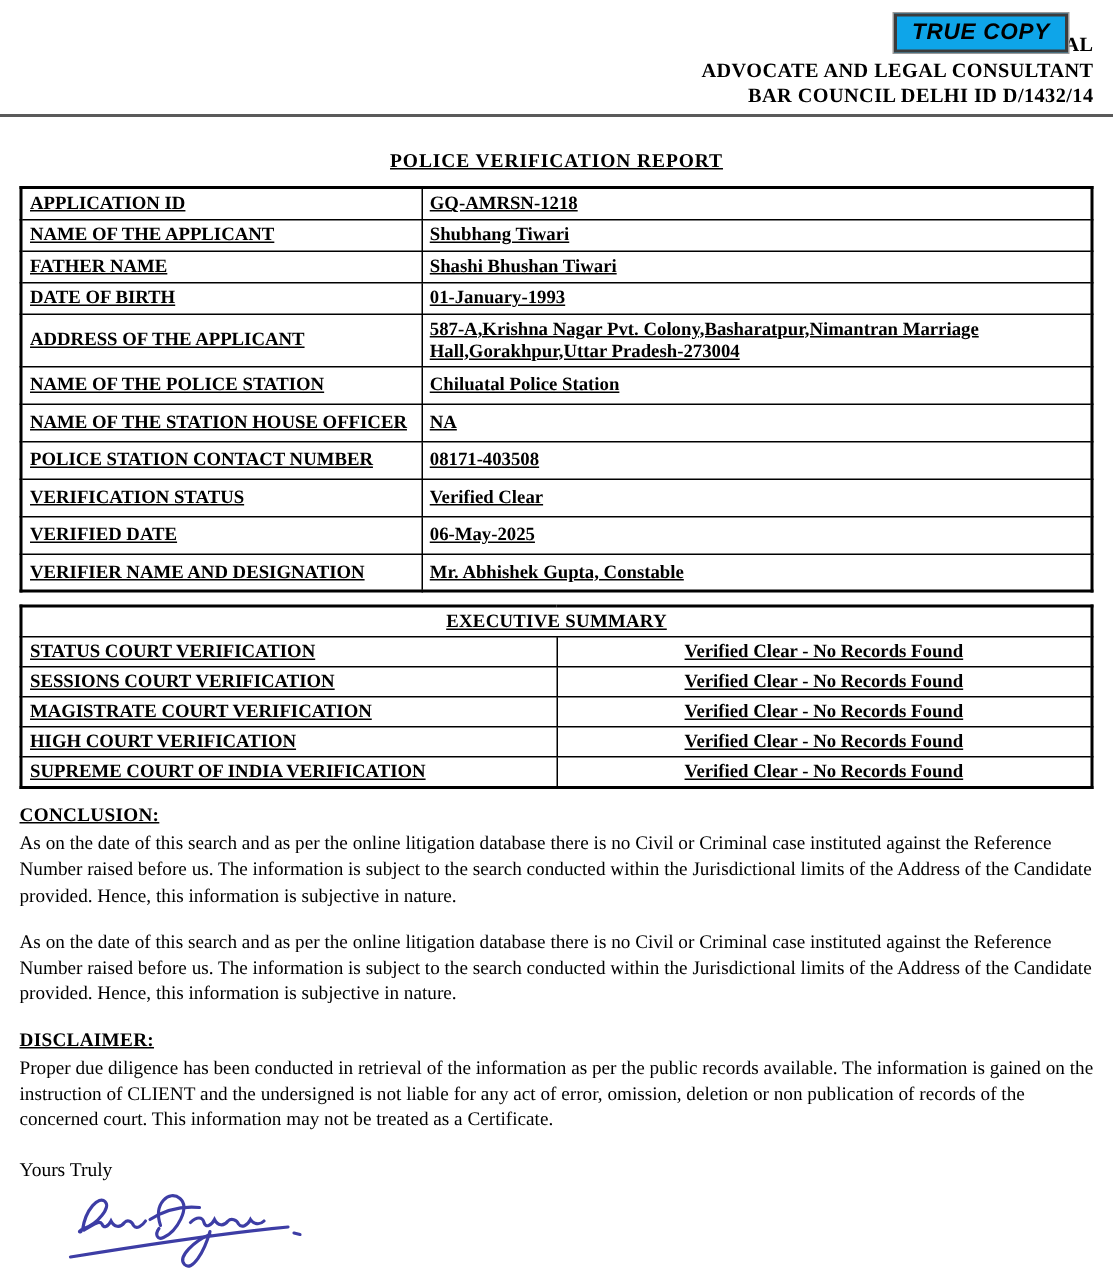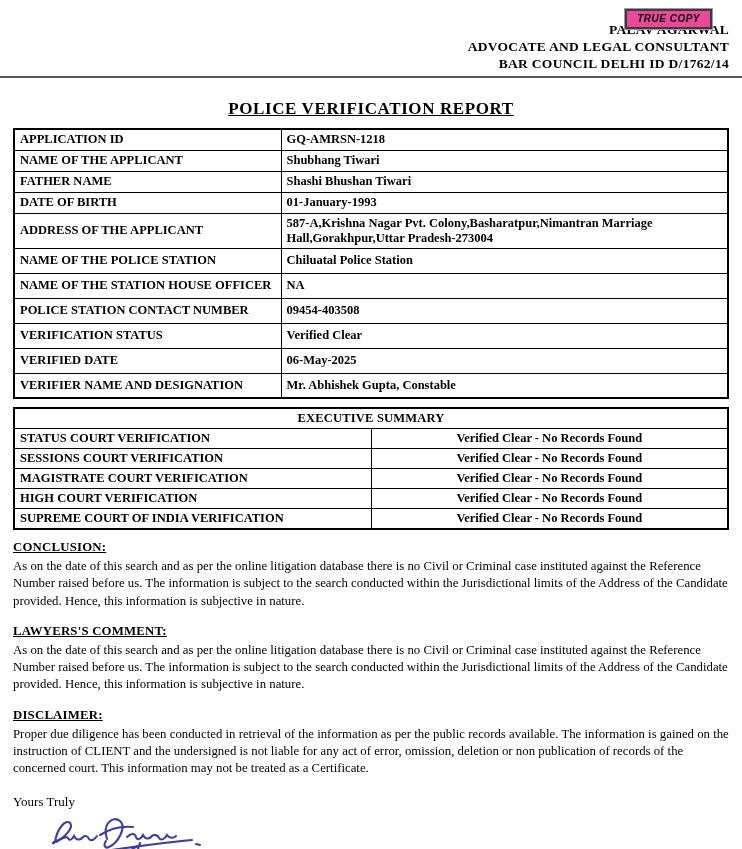"TRUE COPY" .stamp { background: #ec4899 -> #0ea5e9; font-size: 10px -> 15px }
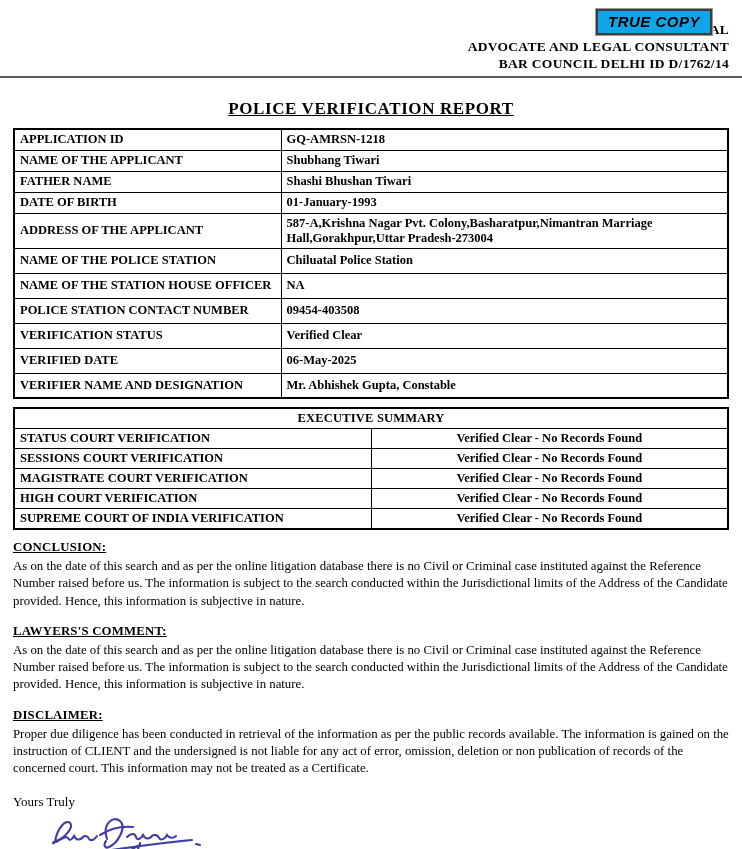"BAR COUNCIL DELHI ID D/1762/14" div { text: D/1762/14 -> D/1432/14 }
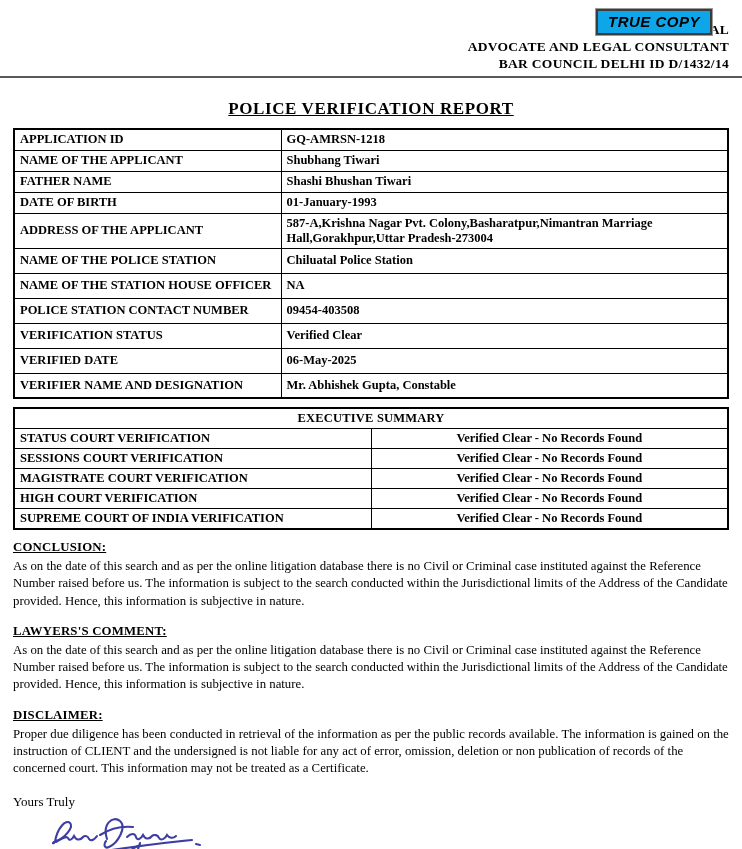"POLICE VERIFICATION REPORT" .report-title { font-size: 17px -> 13px }
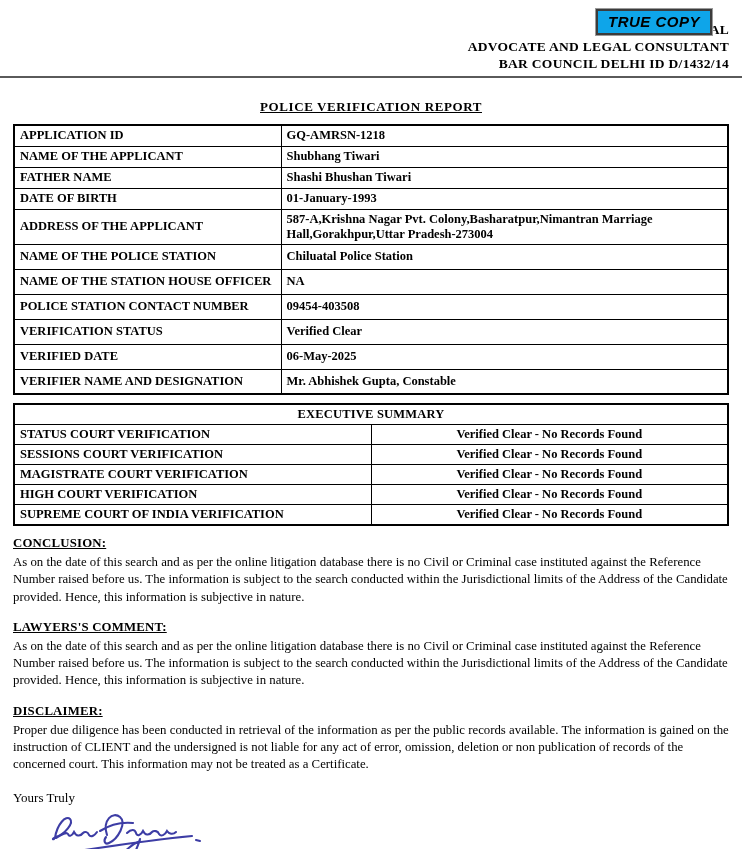"APPLICATION ID" table { text-decoration: none -> underline }
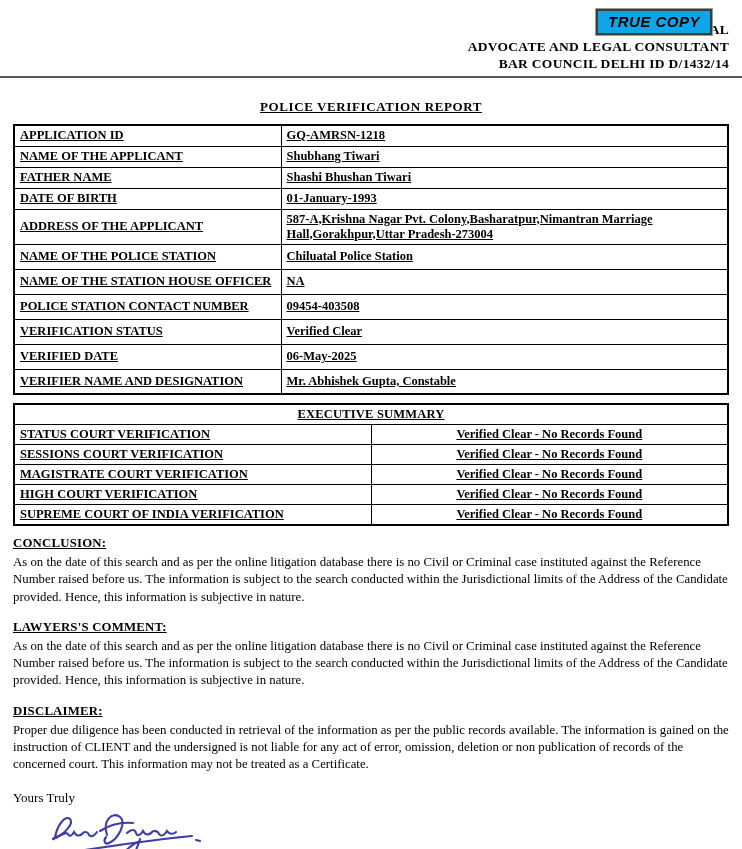"09454-403508" td.val { text: 09454-403508 -> 08171-403508 }
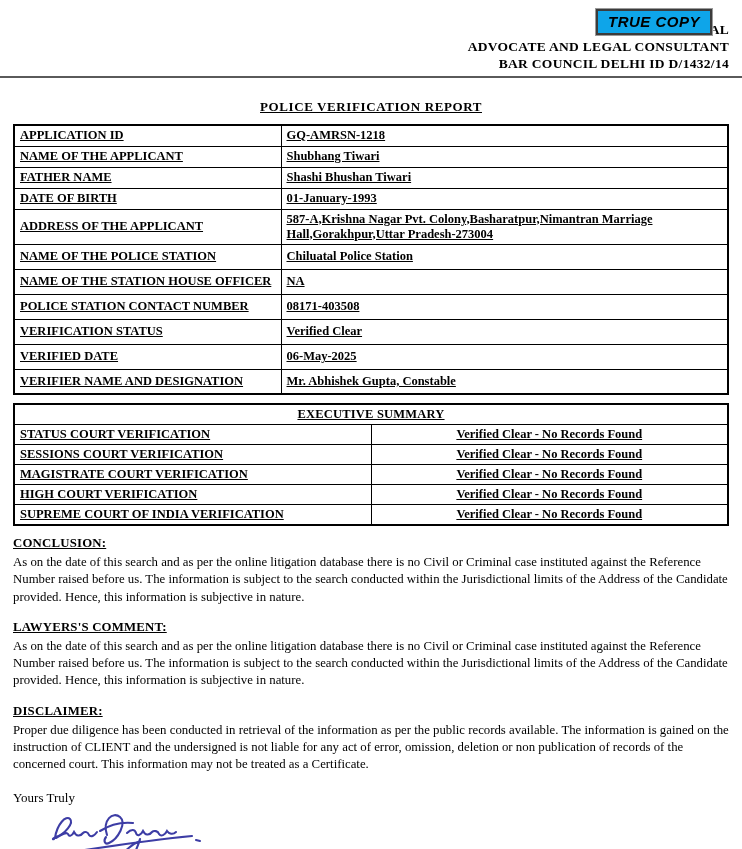"LAWYERS'S COMMENT:" div.section-heading { html: <div>LAWYERS'S COMMENT:</div> -> none }
